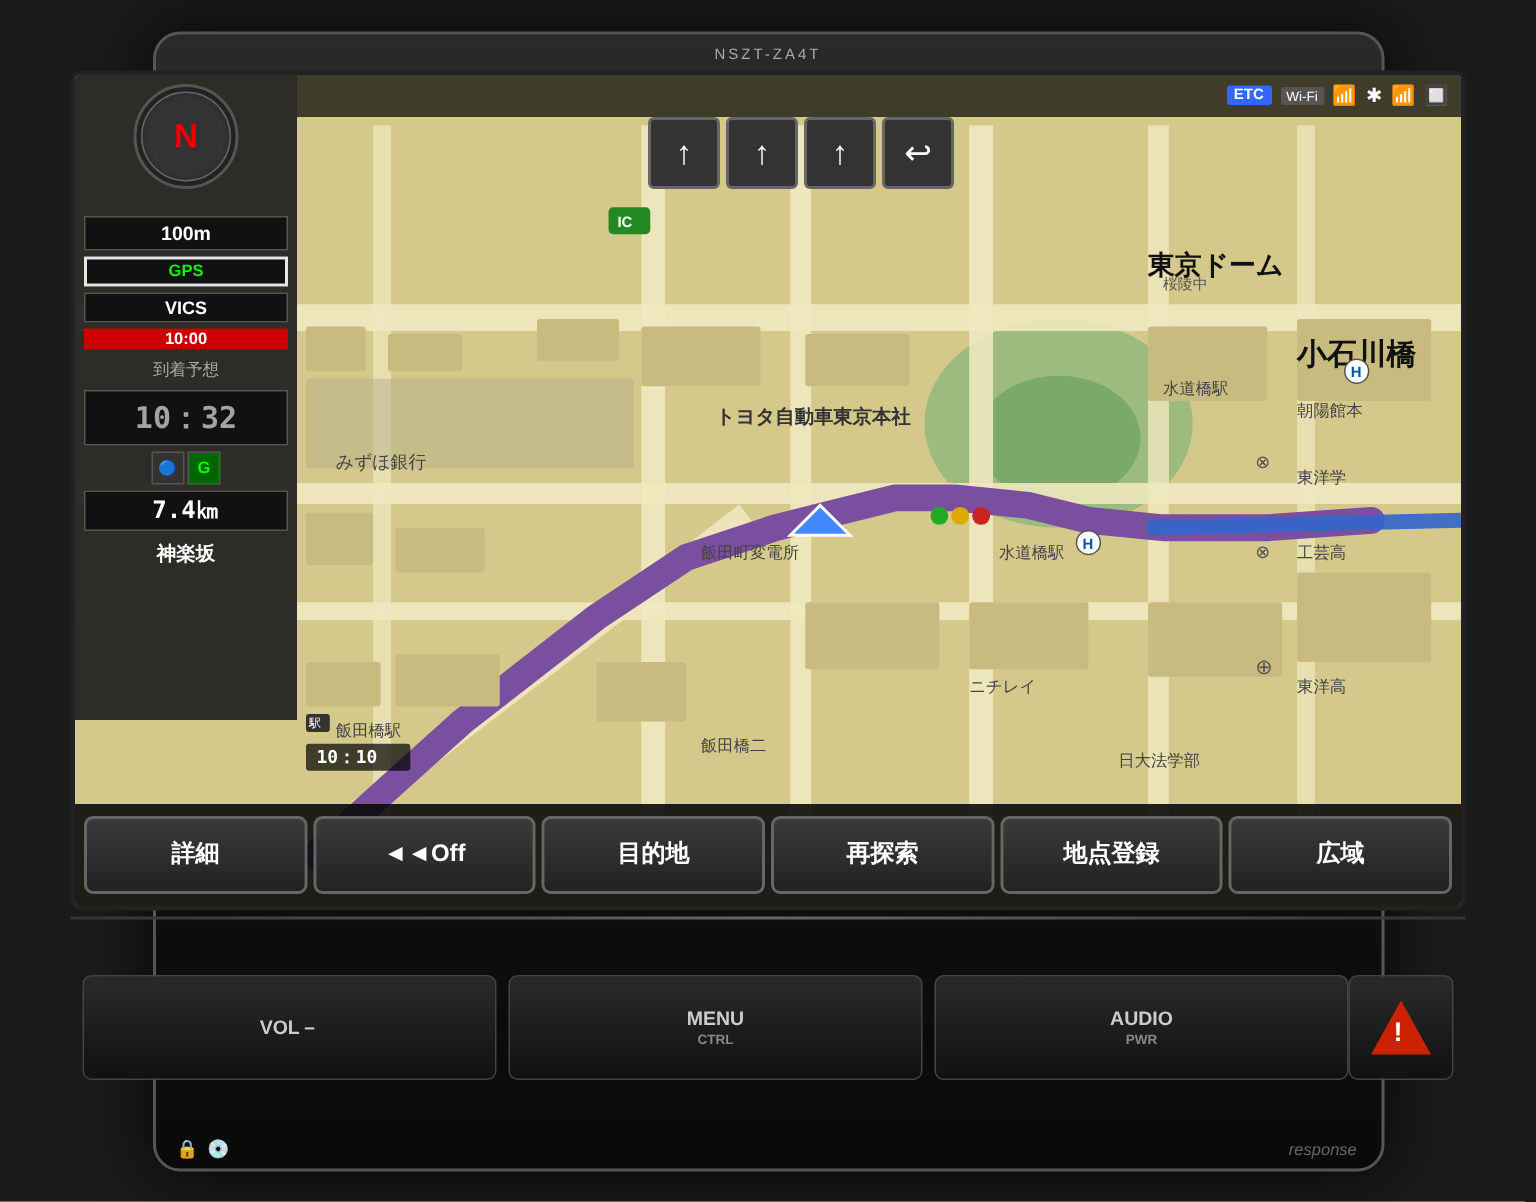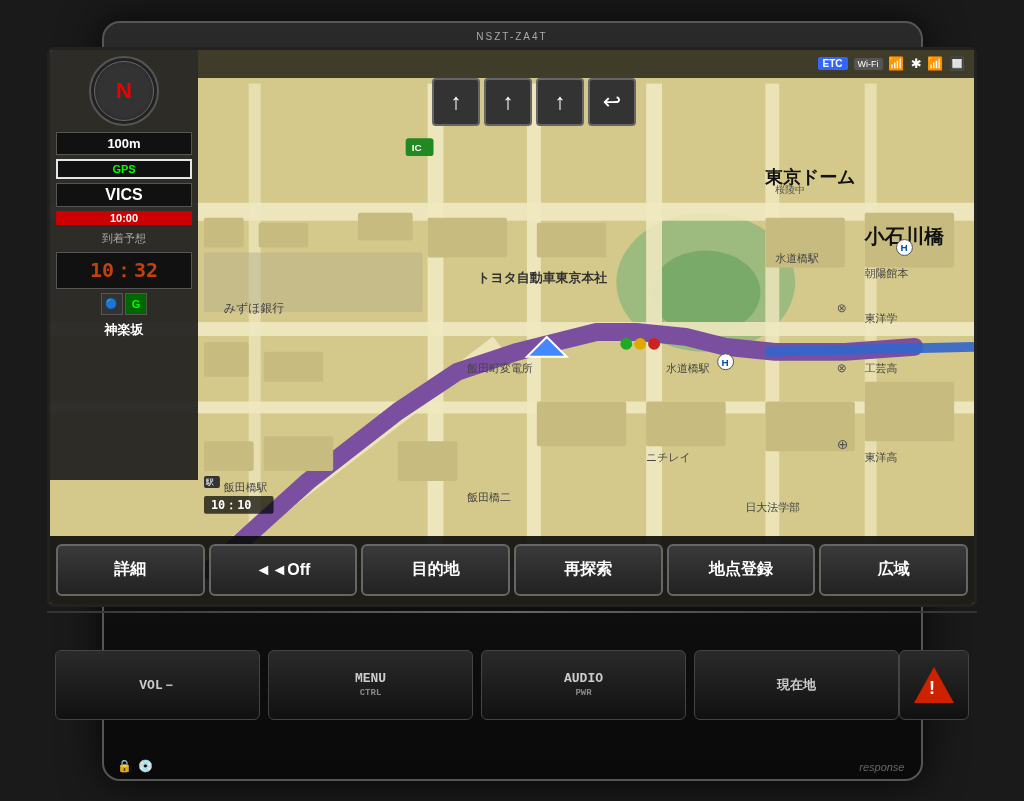"100m" .scale-box { margin-top: none -> 12px }
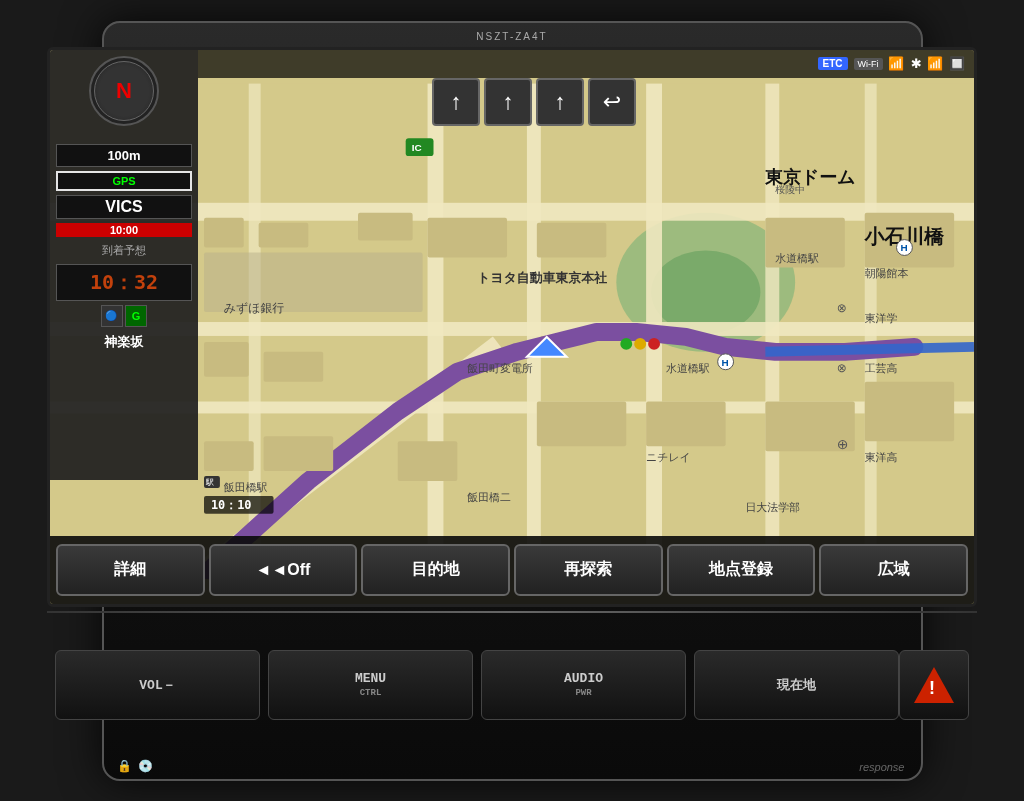"VICS" .vics-box { font-size: 16px -> 12px }
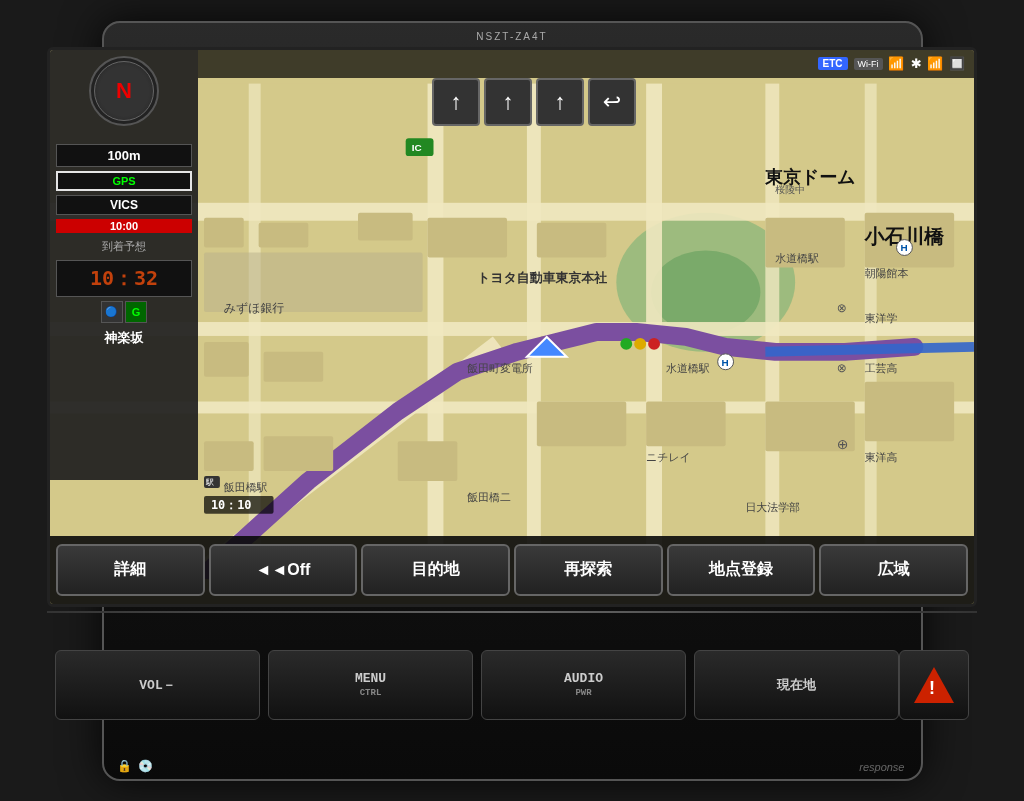"10：32" .time-display { color: #c2410c -> #a3a3a3 }
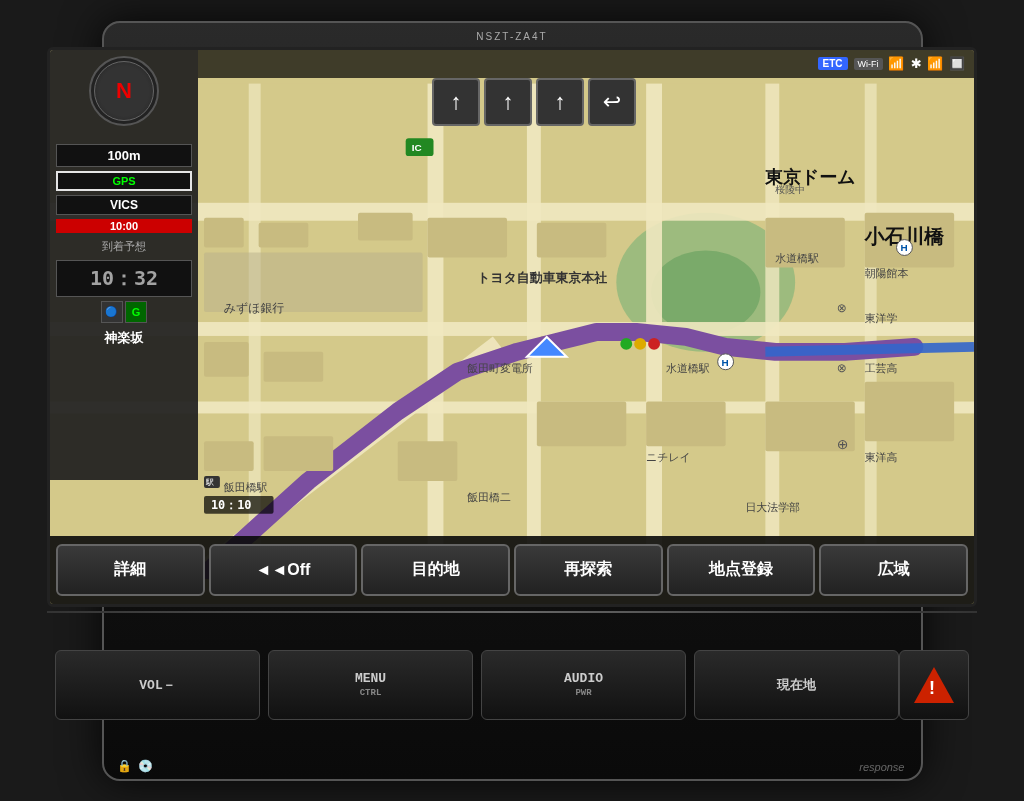"7.4㎞" div.dist-val { html: none -> <div>7.4㎞</div> }
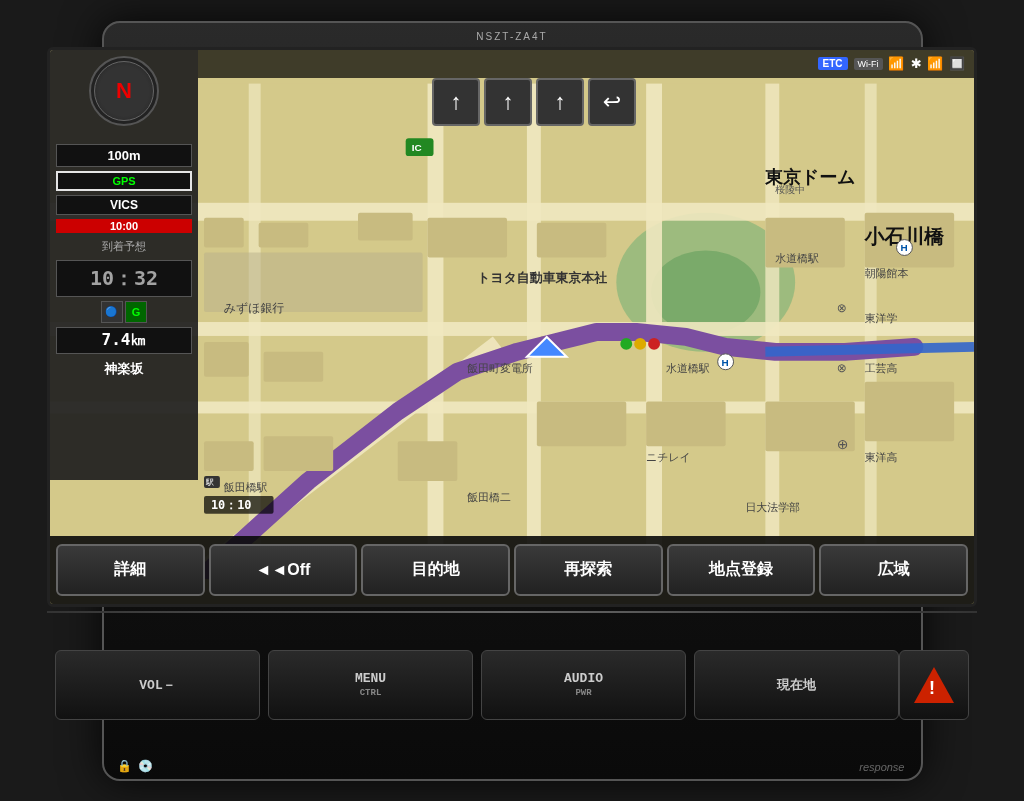"VOL－" .phys-btn { font-family: Liberation Mono, monospace -> none }
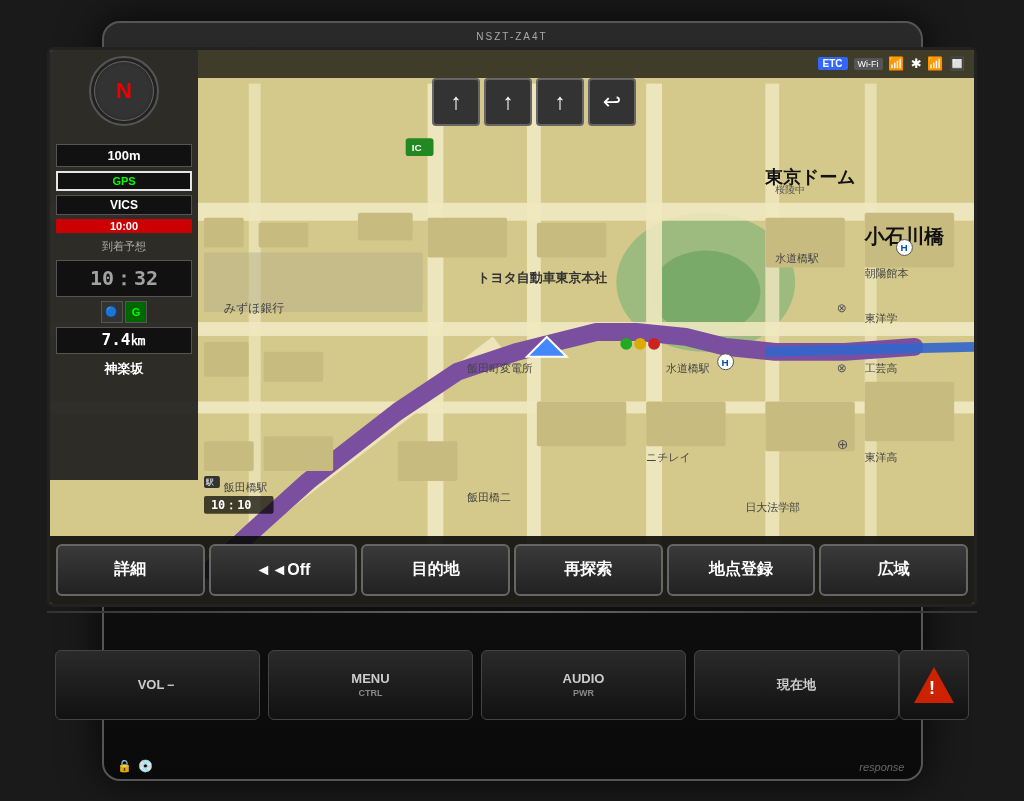"現在地" div.phys-btn { html: <div> <span>現在地</span> </div> -> none }
